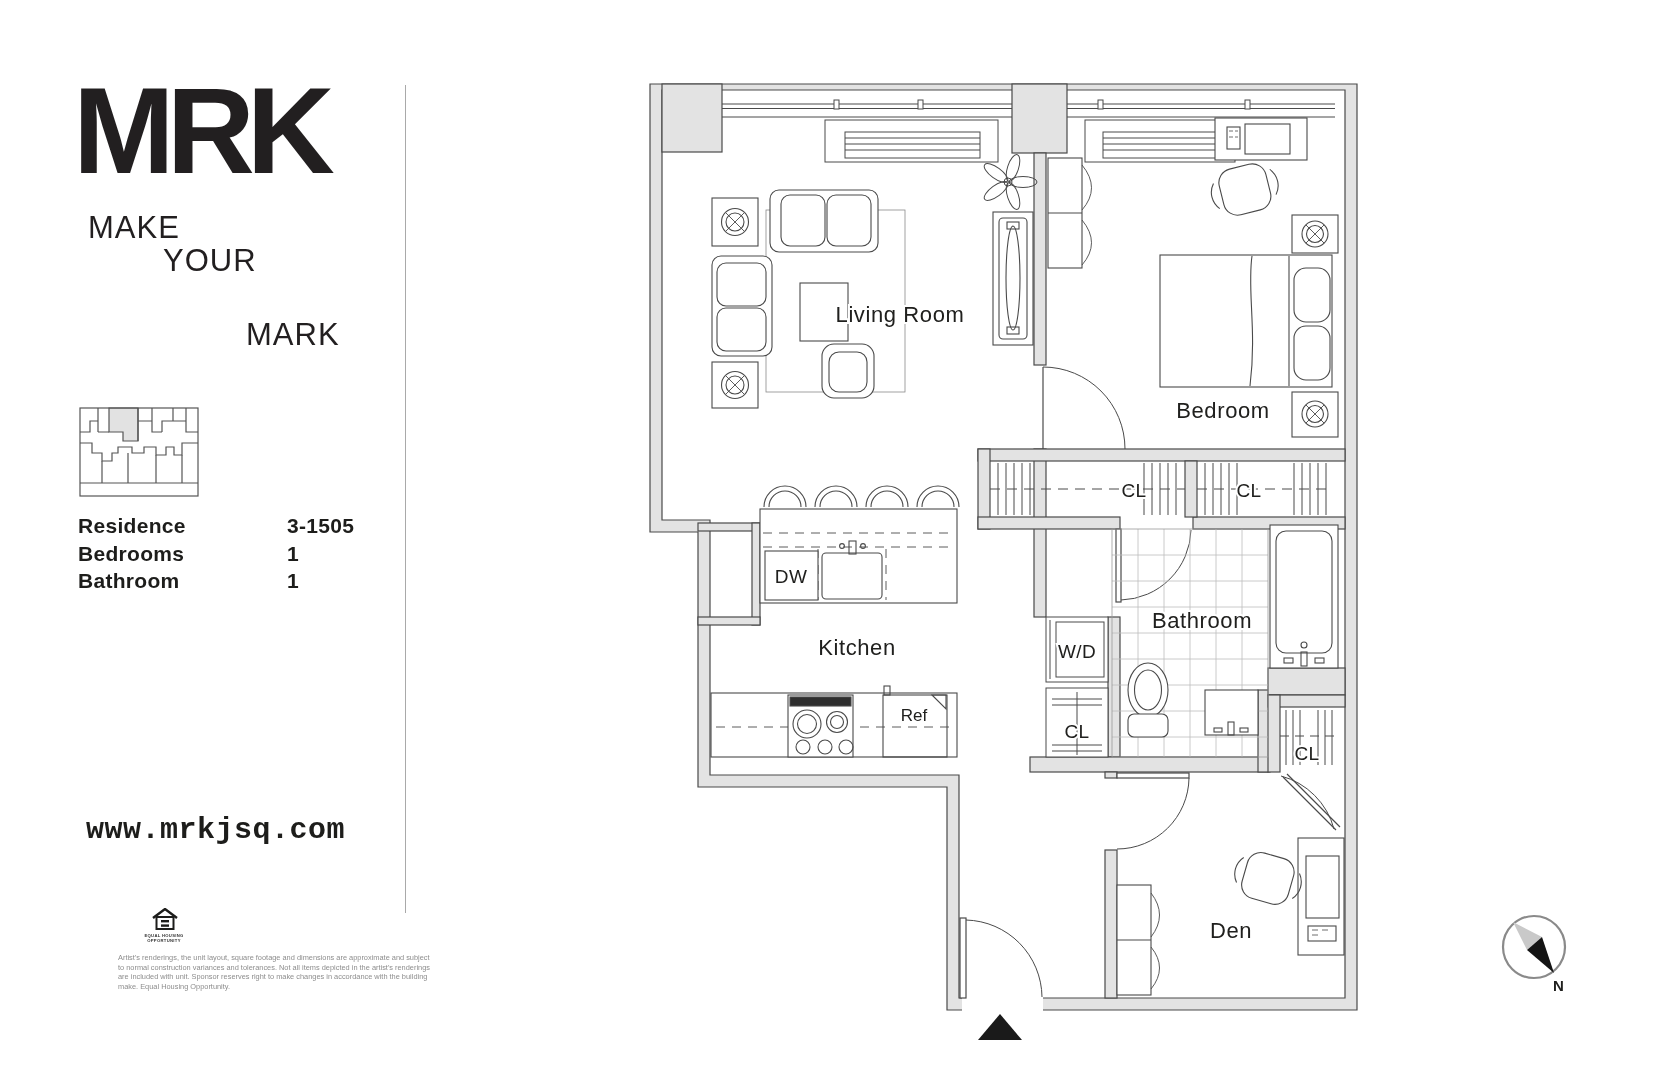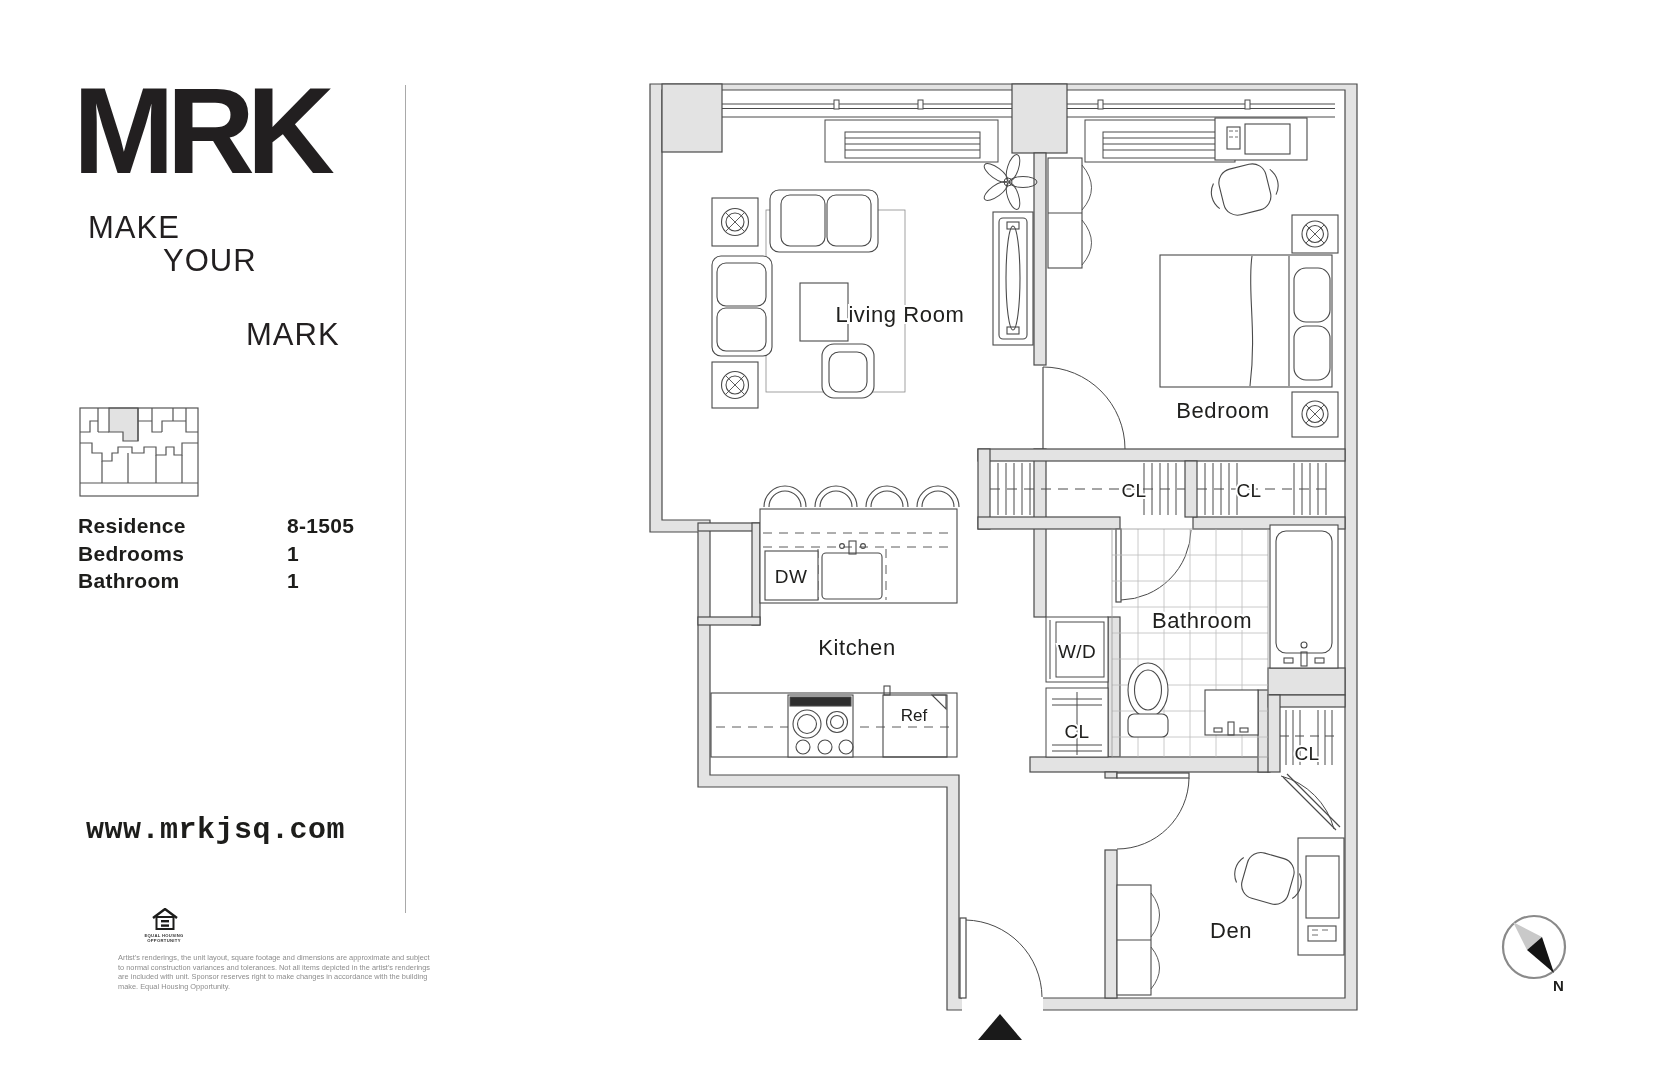"8-1505" span.val { text: 8-1505 -> 3-1505 }
